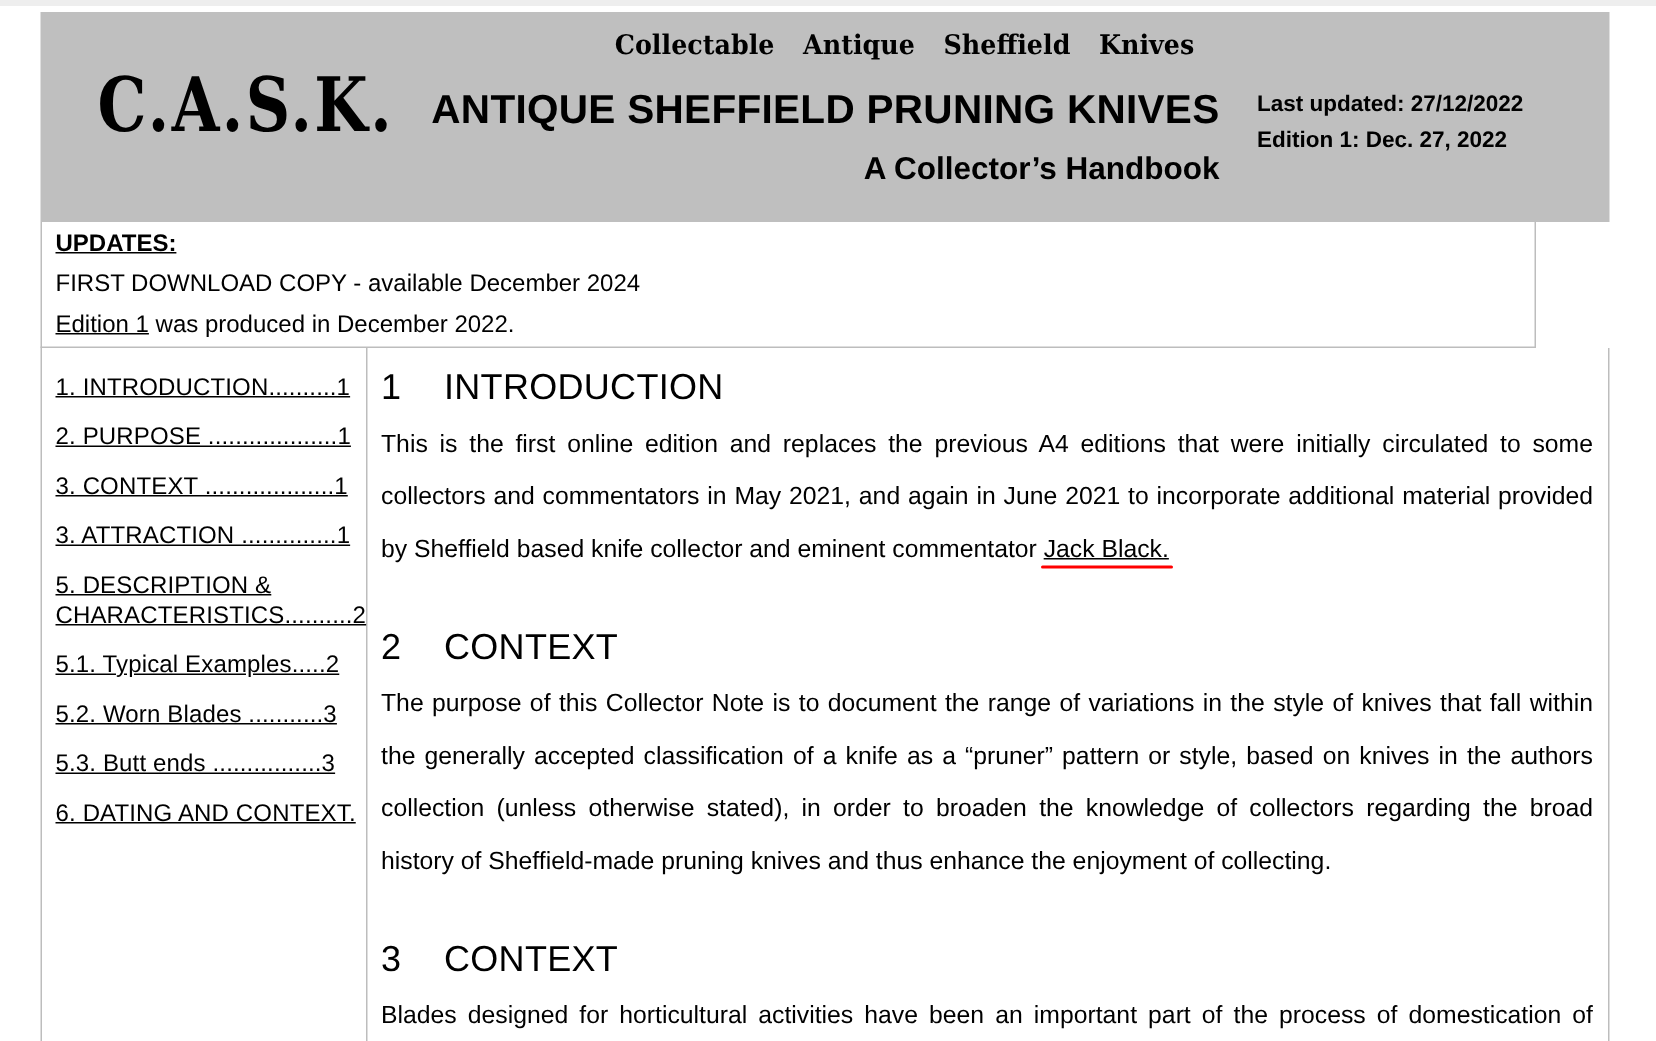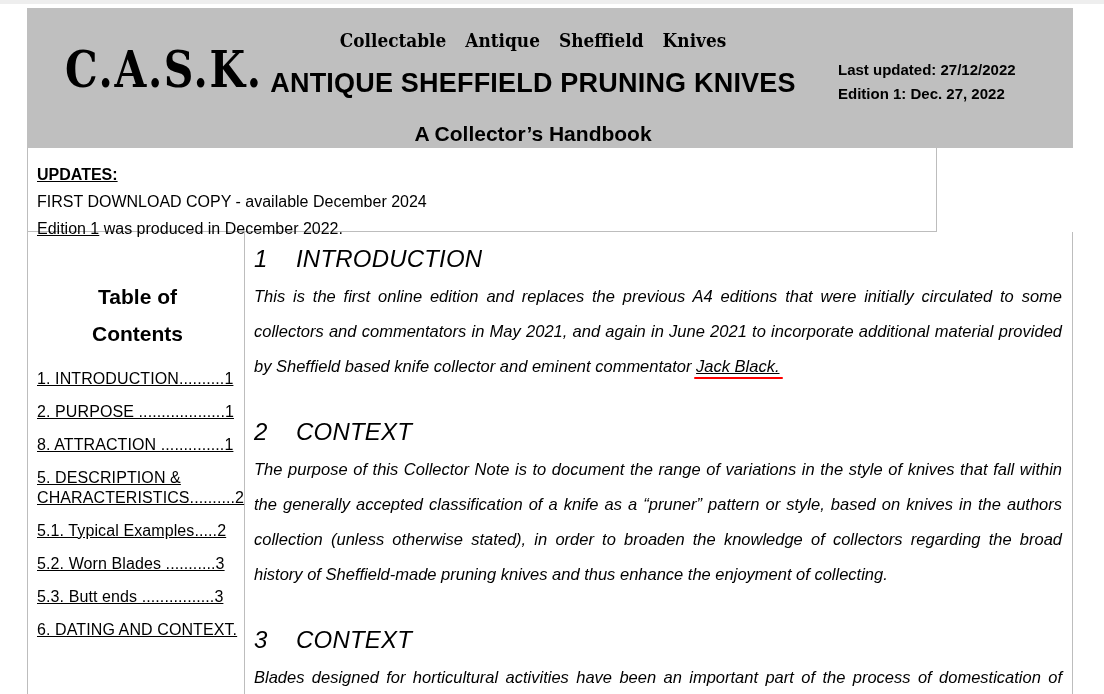"Collectable Antique Sheffield Knives" .masthead-center { text-align: center -> right; top: 12px -> 2px }
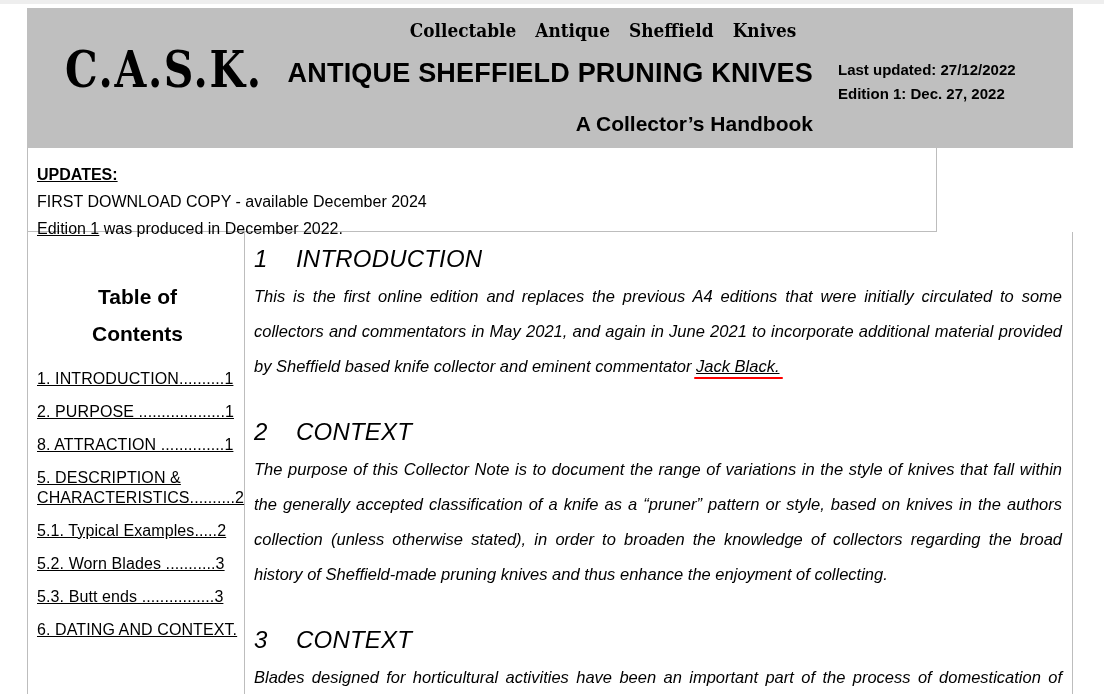"A Collector’s Handbook" .doc-subtitle { margin-top: 23px -> 12px }
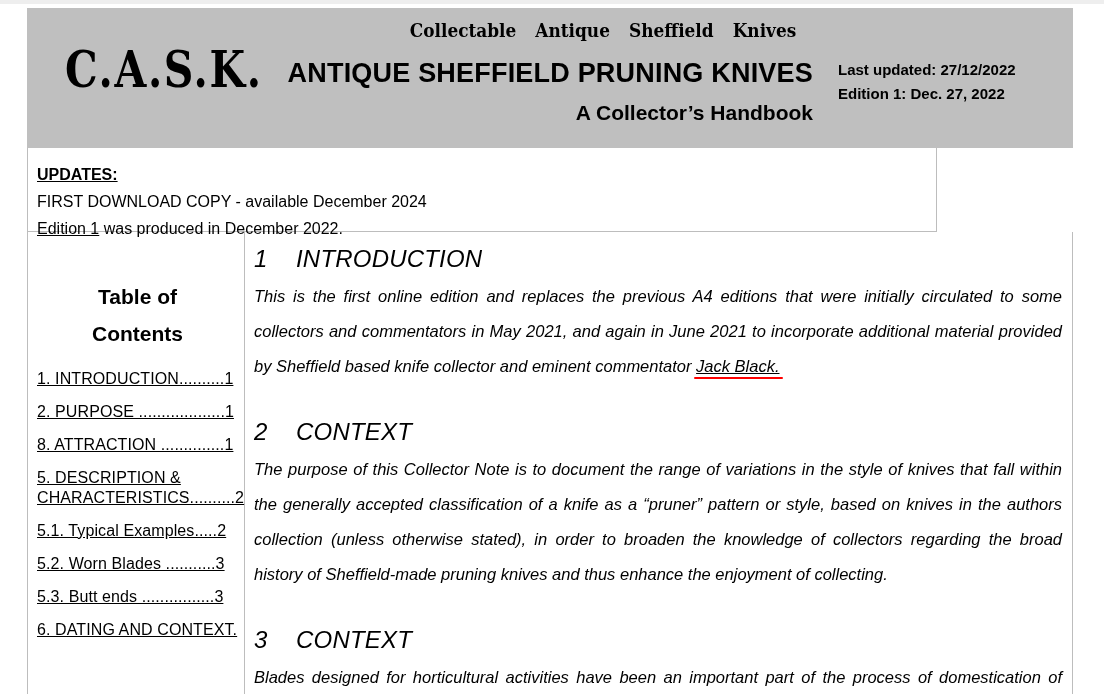"UPDATES:" .updates { padding: 13px 8px 0 9px -> 1px 8px 0 9px; width: 910px -> 997px }
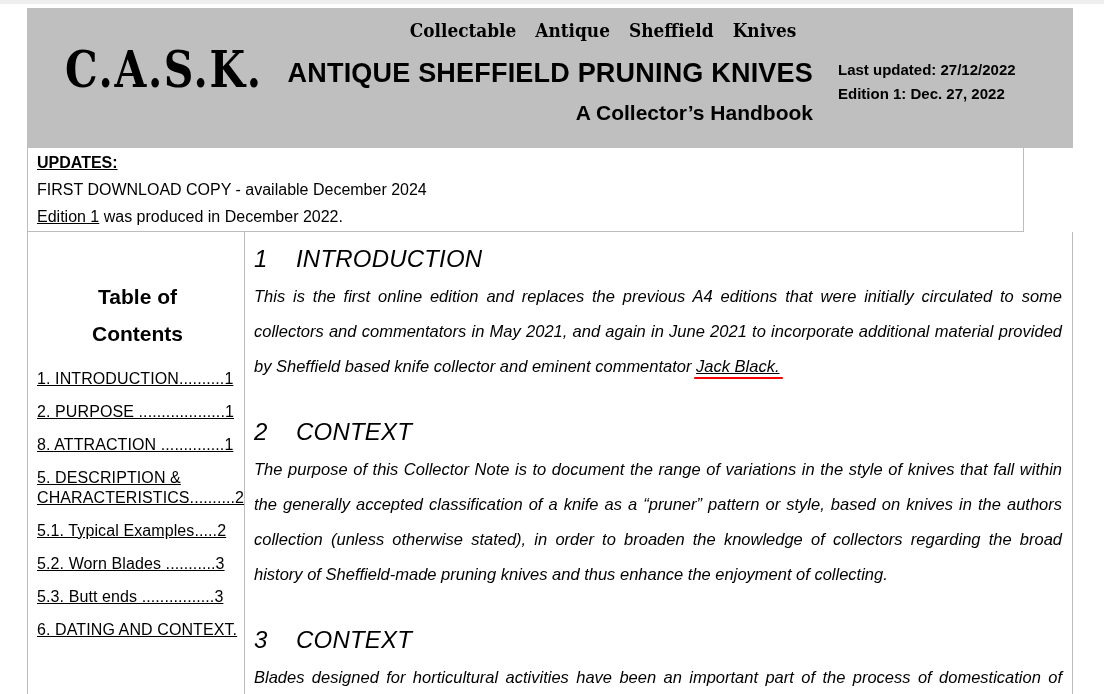"1 INTRODUCTION" .sec { font-style: italic -> none }
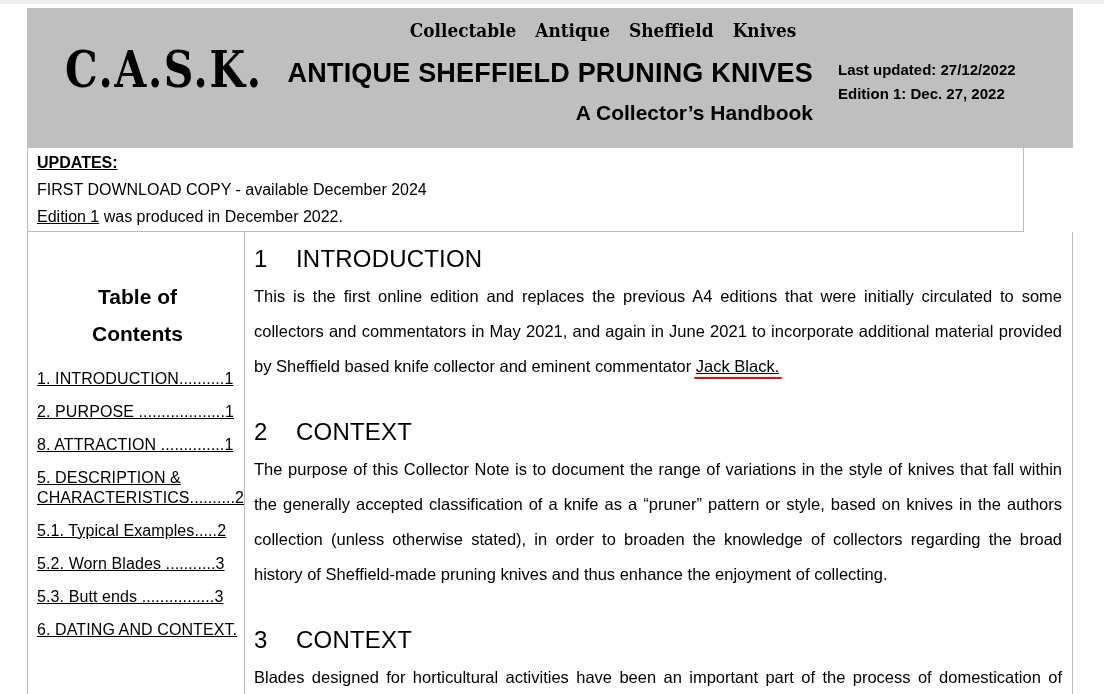"Table of" div.toc-title { html: <div> <div>Table of</div> <div>Contents</div> </div> -> none }
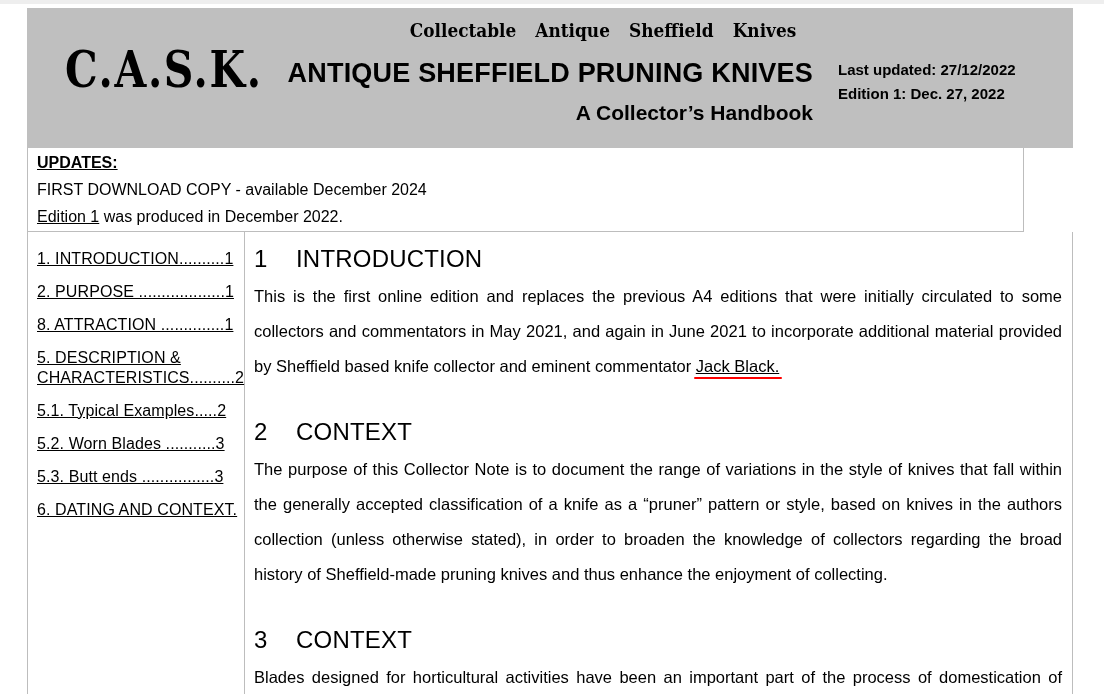"3. CONTEXT ...................1" div.toc-item { html: none -> <div>3. CONTEXT ...................1</div> }
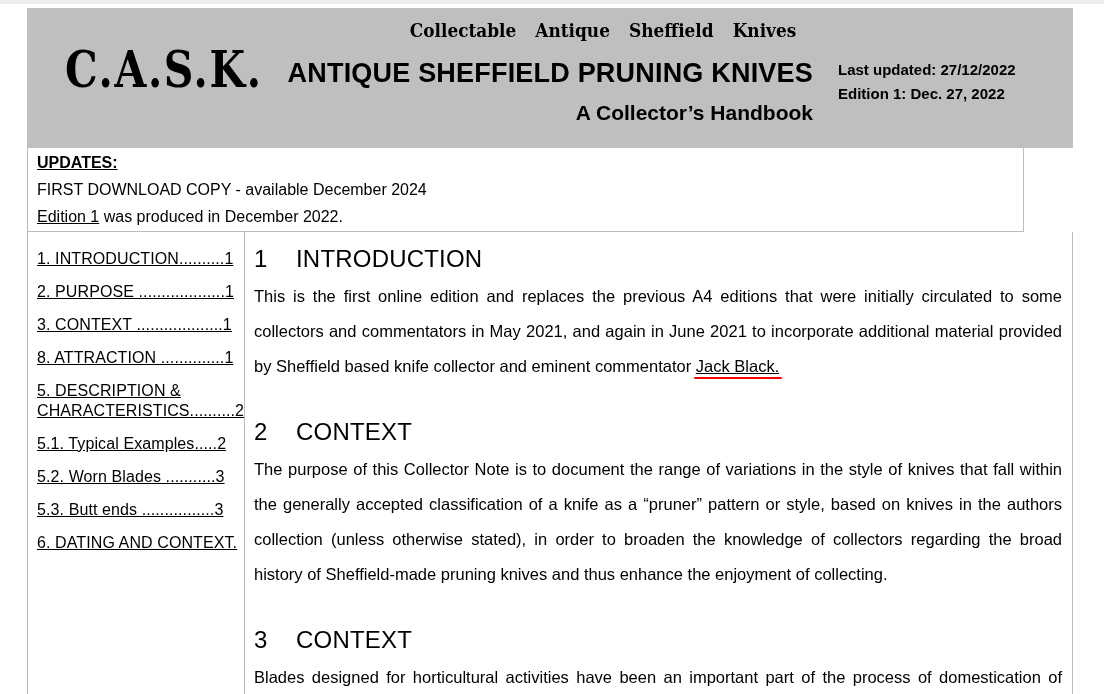"8. ATTRACTION ..............1" div.toc-item { text: 8 -> 3 }
